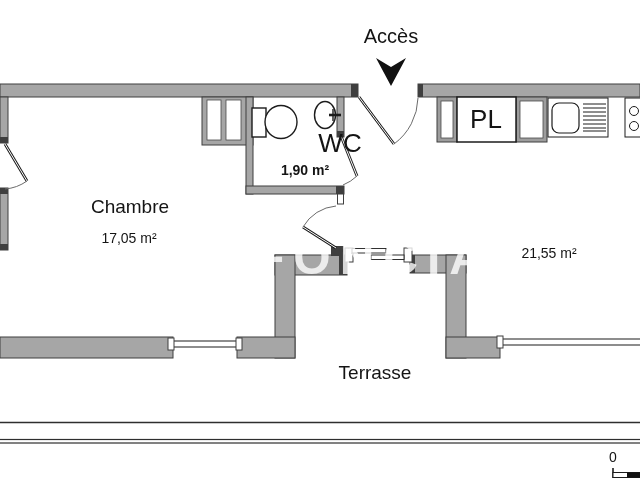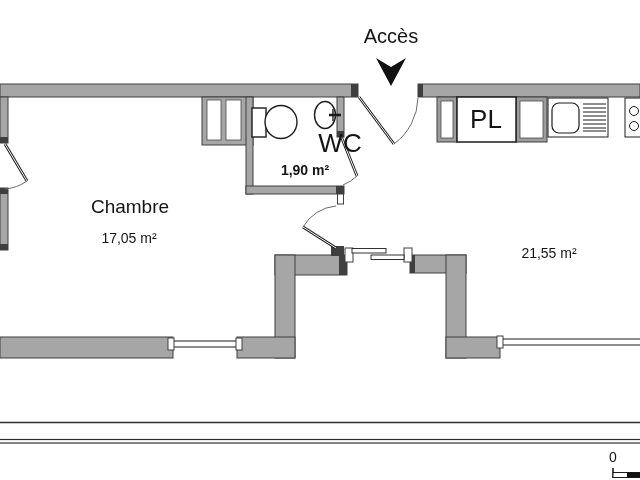"FONCIA" div { html: none -> <div>FONCIA</div> }
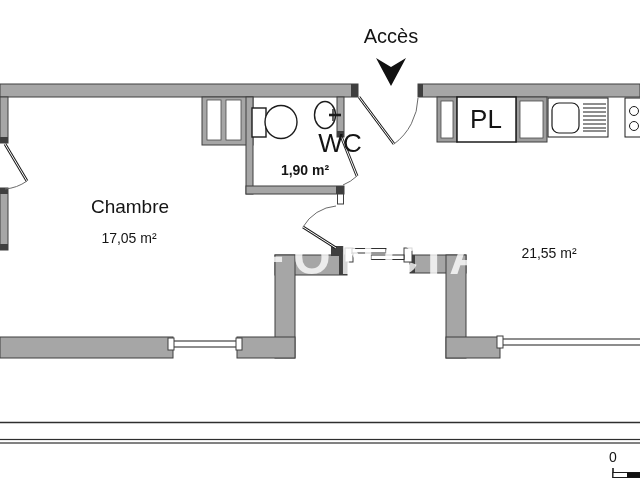"Terrasse" div.label { html: none -> <div>Terrasse</div> }
